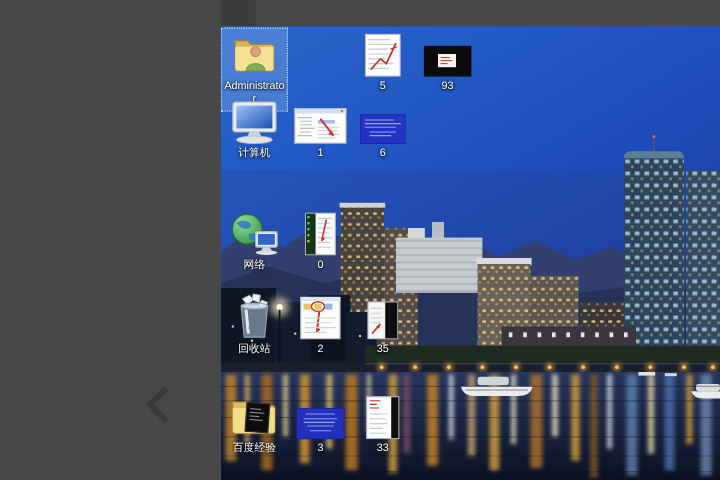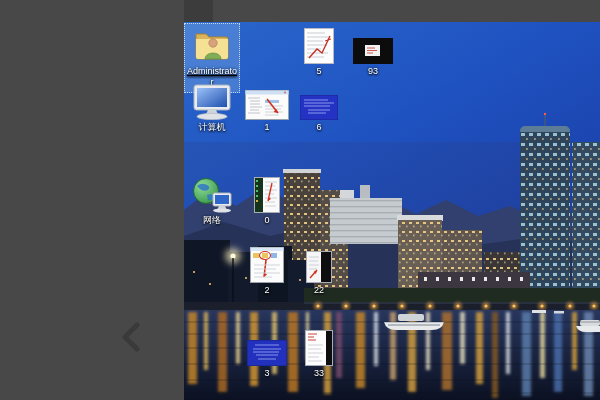"Administrator" .icon.selected { text-decoration: underline -> none }
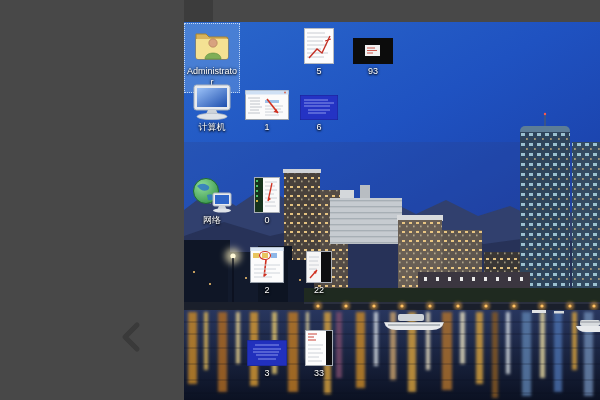"回收站" div.icon { html: none -> <div> <div> <svg> <g> <path></path> <path></path> <path></path> </g> <path></path> <ellipse></ellipse> <path></path> <g> <path></path> <path></path> <path></path> </g> </svg> </div> <div>回收站</div> </div> }
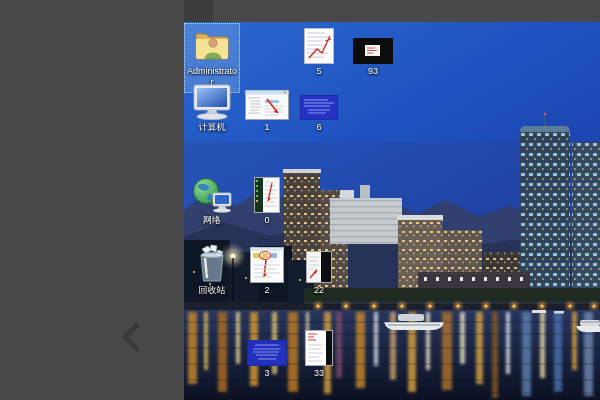"22" div.label { text: 22 -> 35 }
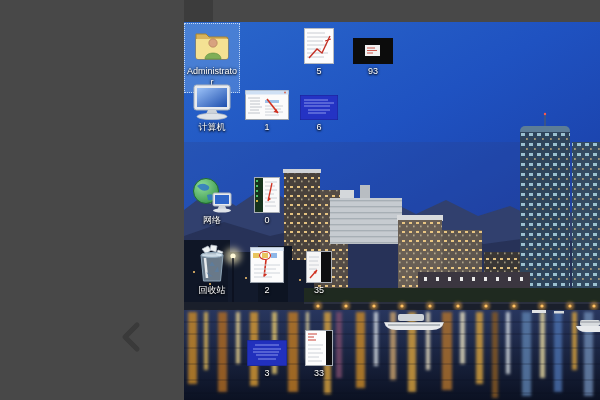"百度经验" div.icon { html: none -> <div> <div> <svg> <path></path> <path></path> <g> <rect></rect> <g> <path></path> </g> </g> </svg> </div> <div>百度经验</div> </div> }
